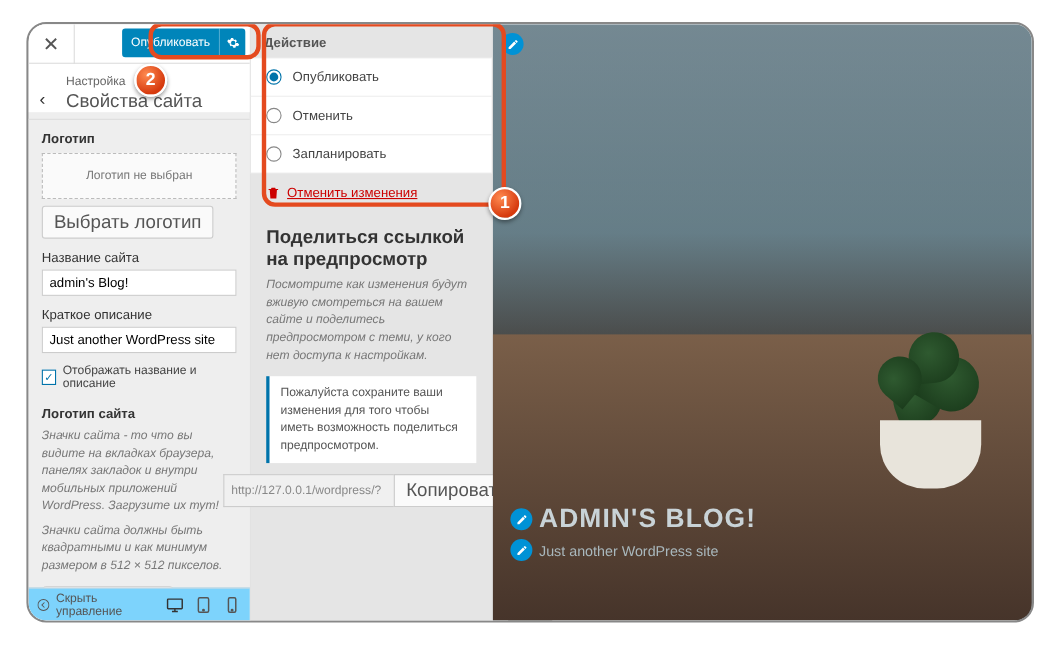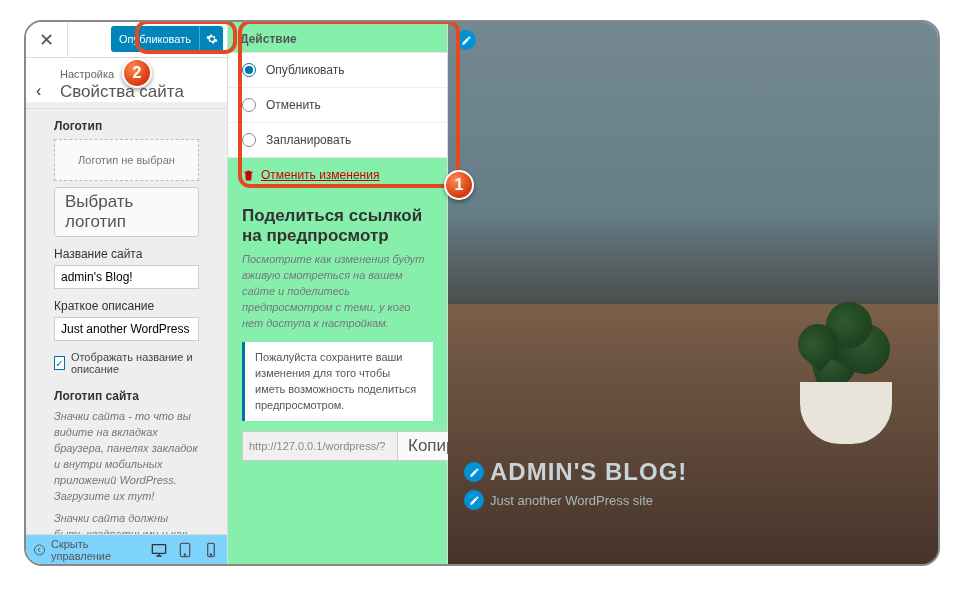"Действие" .panel-mid { background: #86efac -> #e5e5e5 }
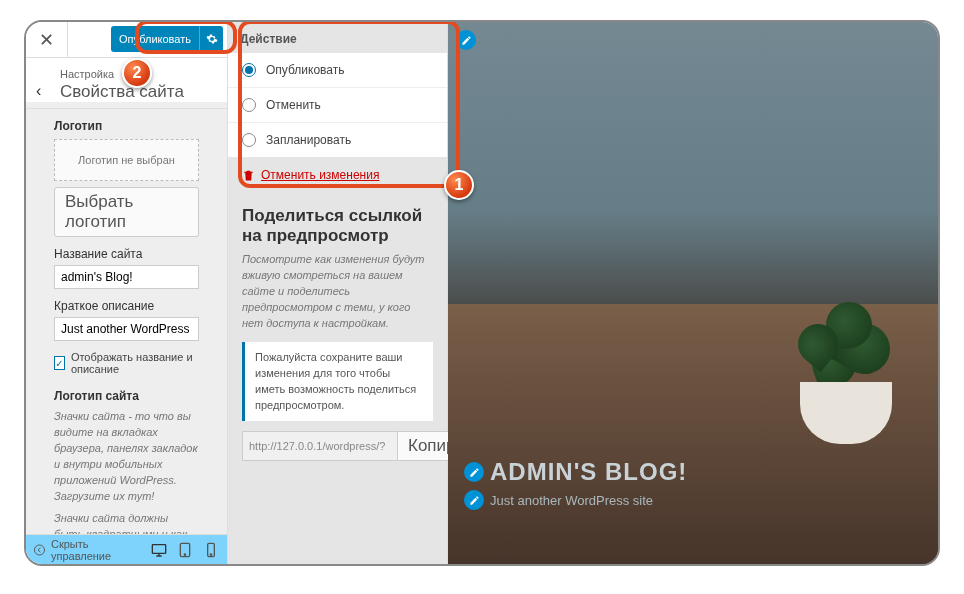"Логотип" .sec-body { padding: 10px 28px 12px -> 10px 12px 12px }
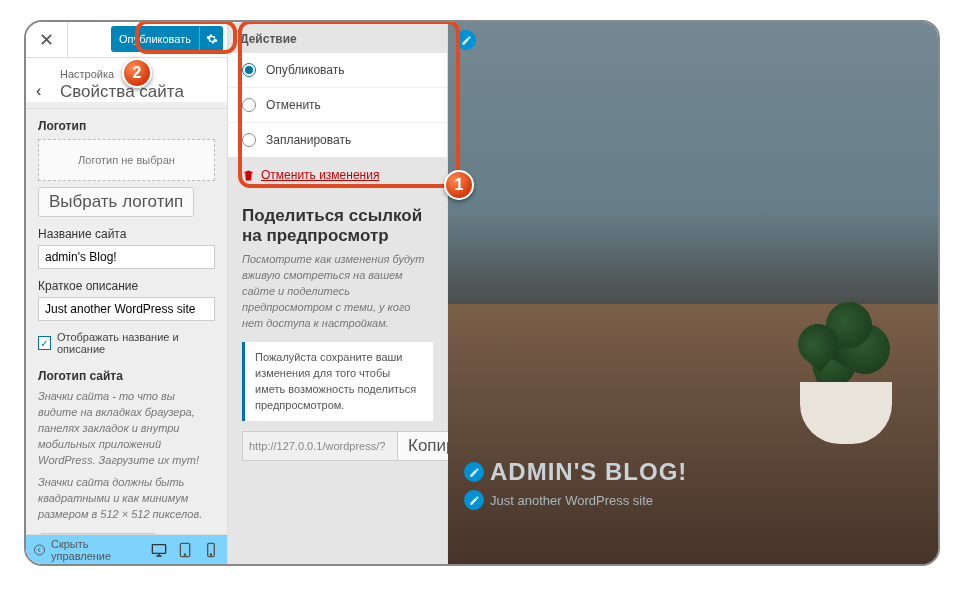"http://127.0.0.1/wordpress/?" .share-url { justify-content: none -> center }
